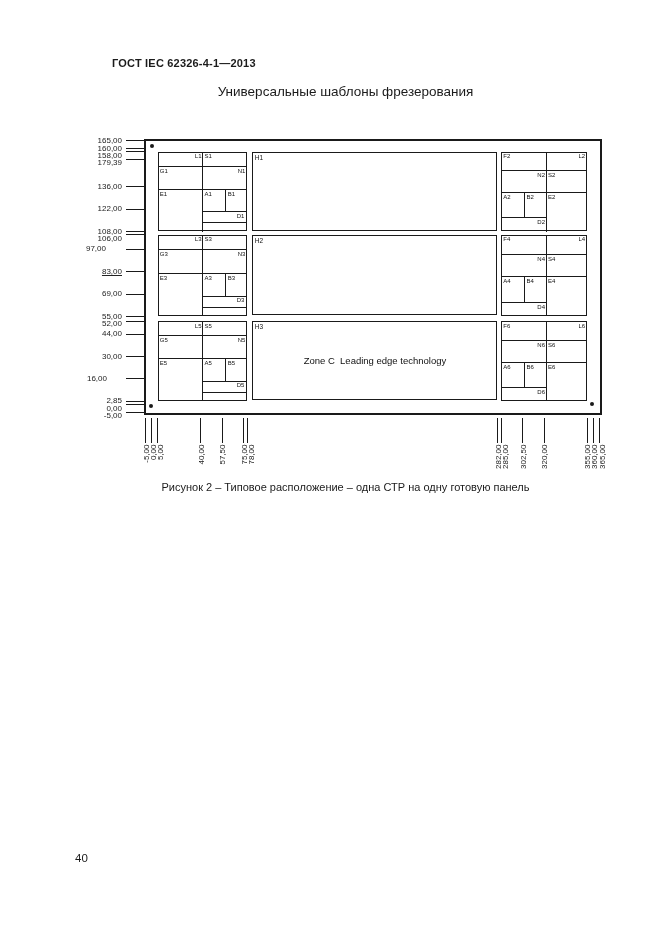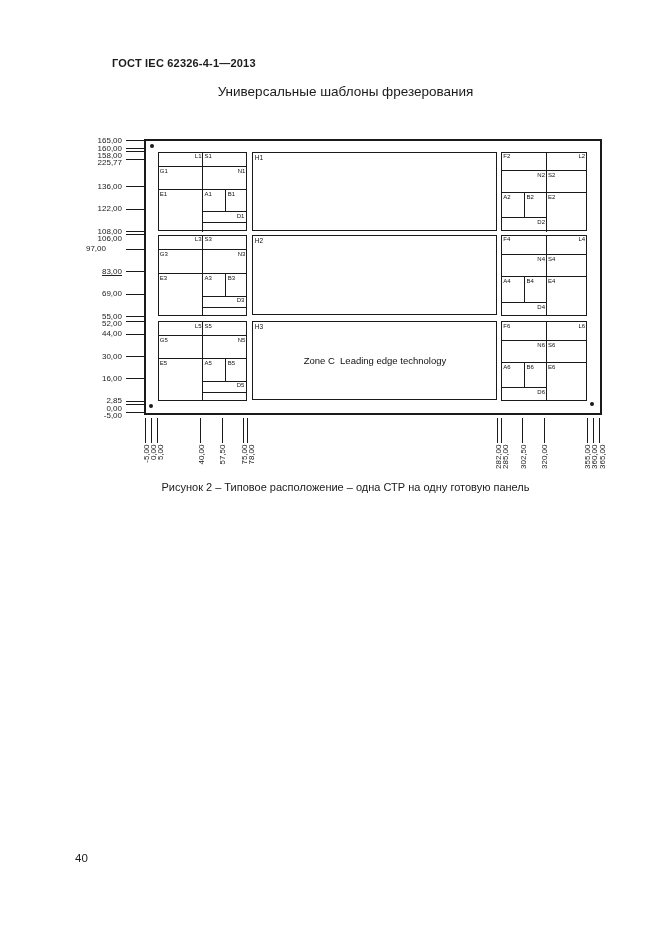"225,77" div.ylab { text: 225,77 -> 179,39 }
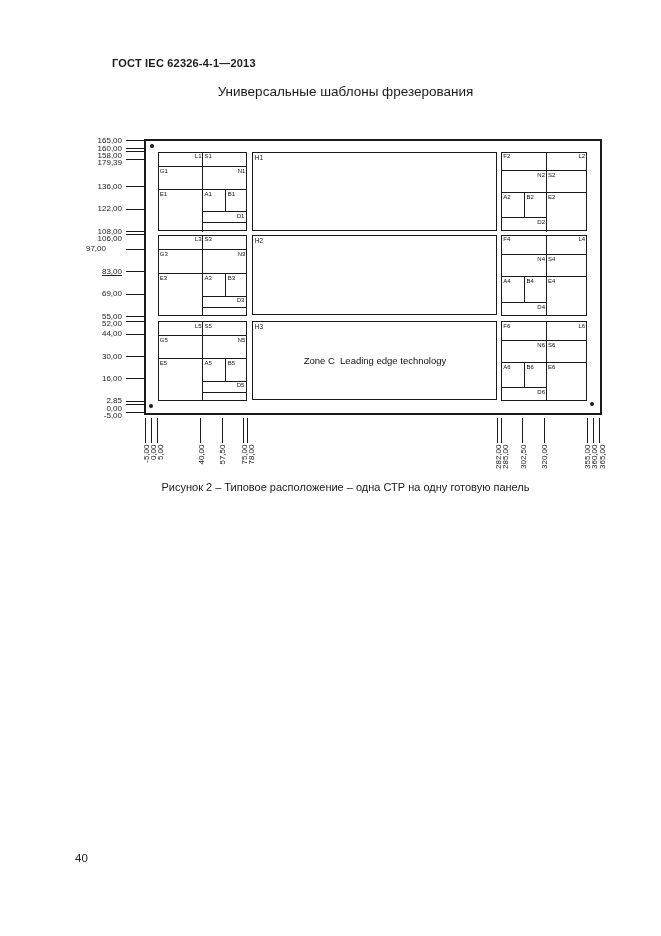"16,00" div.ylab { left: 58px -> 43px }
